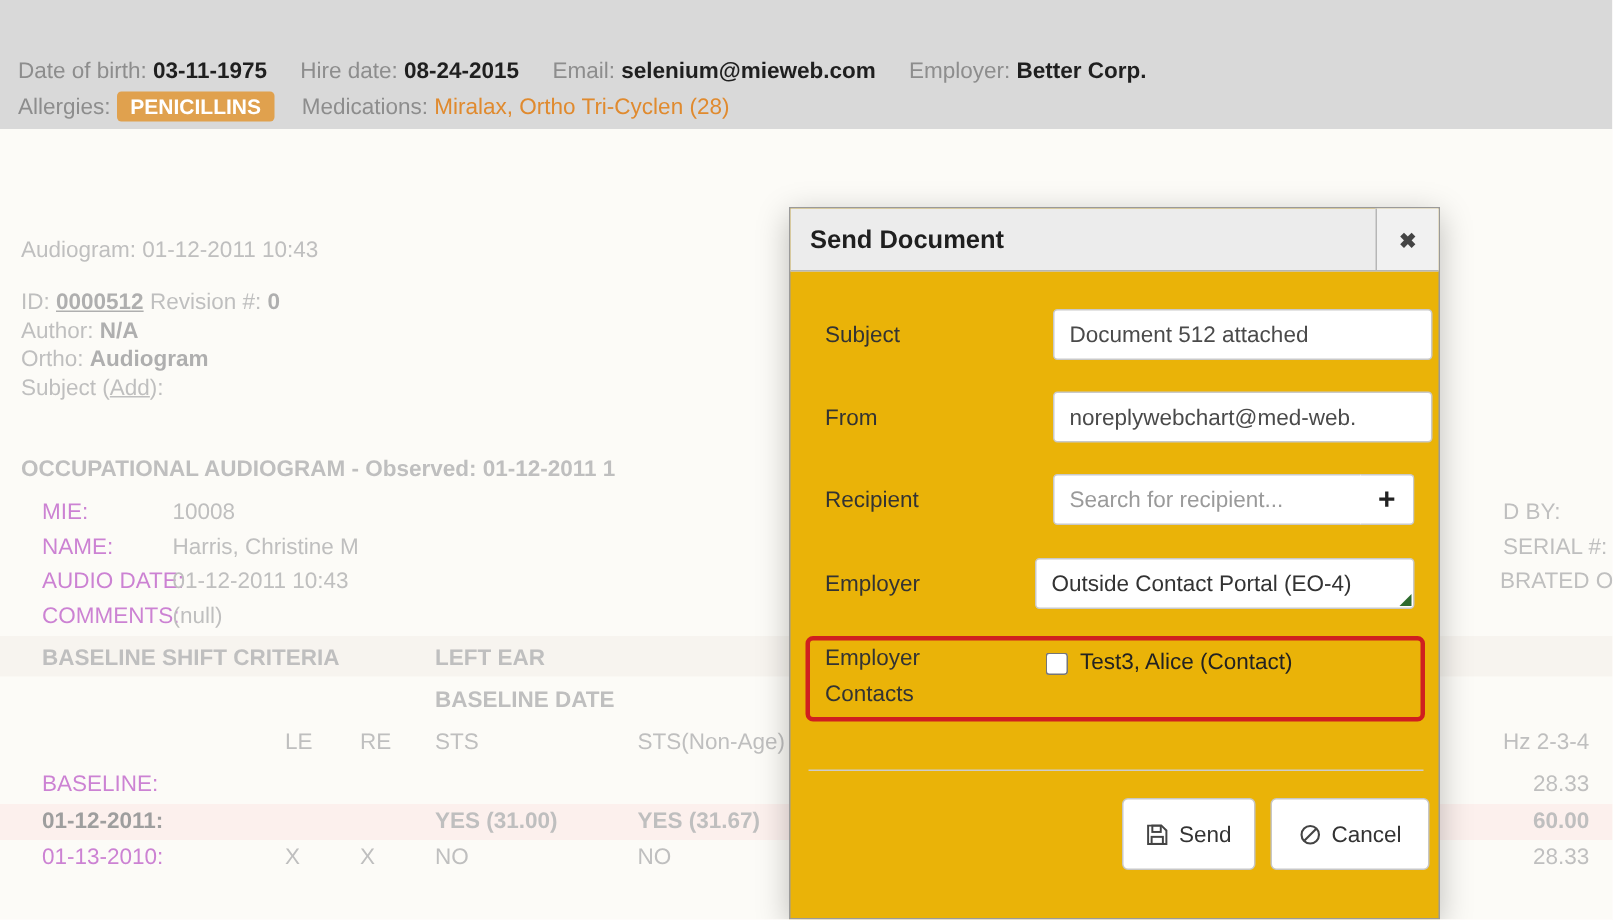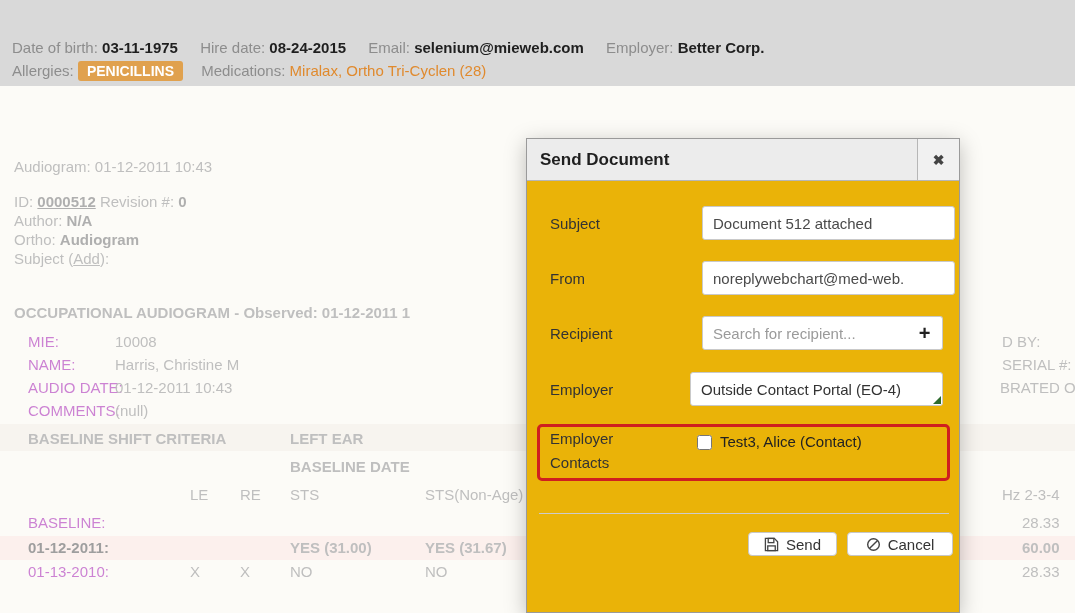"Send" .m-btn { height: 24px -> 48px }
